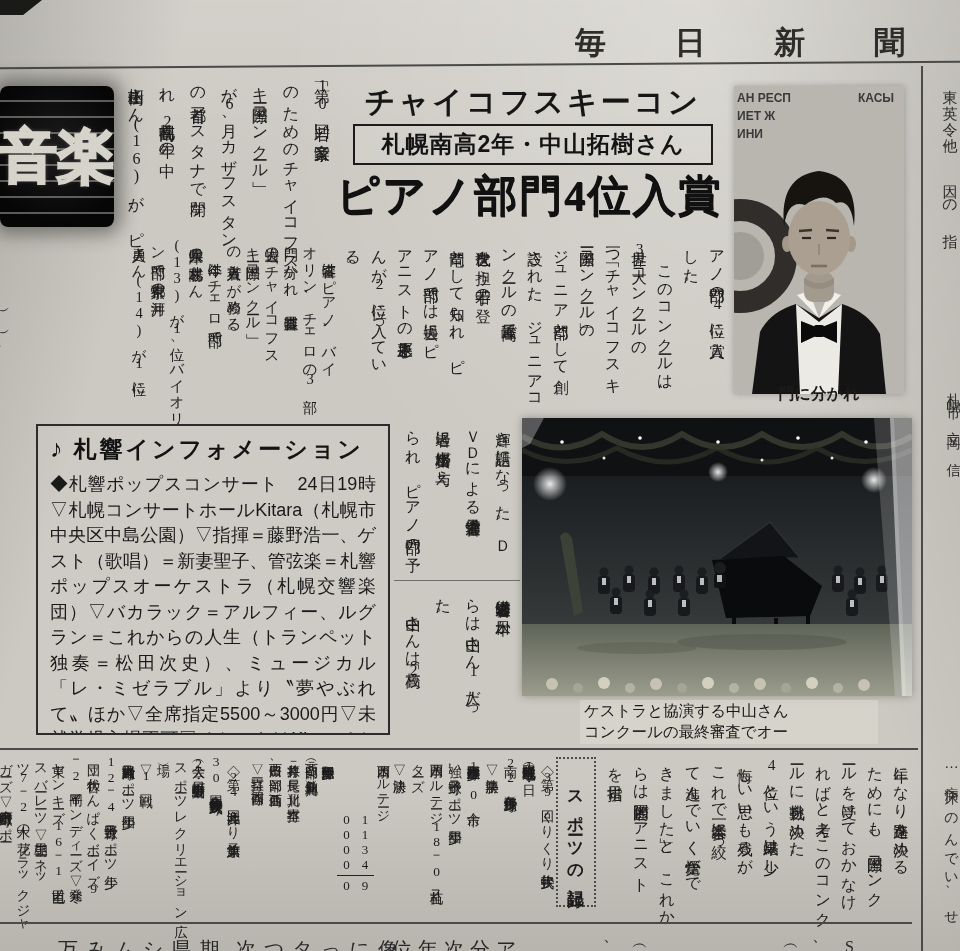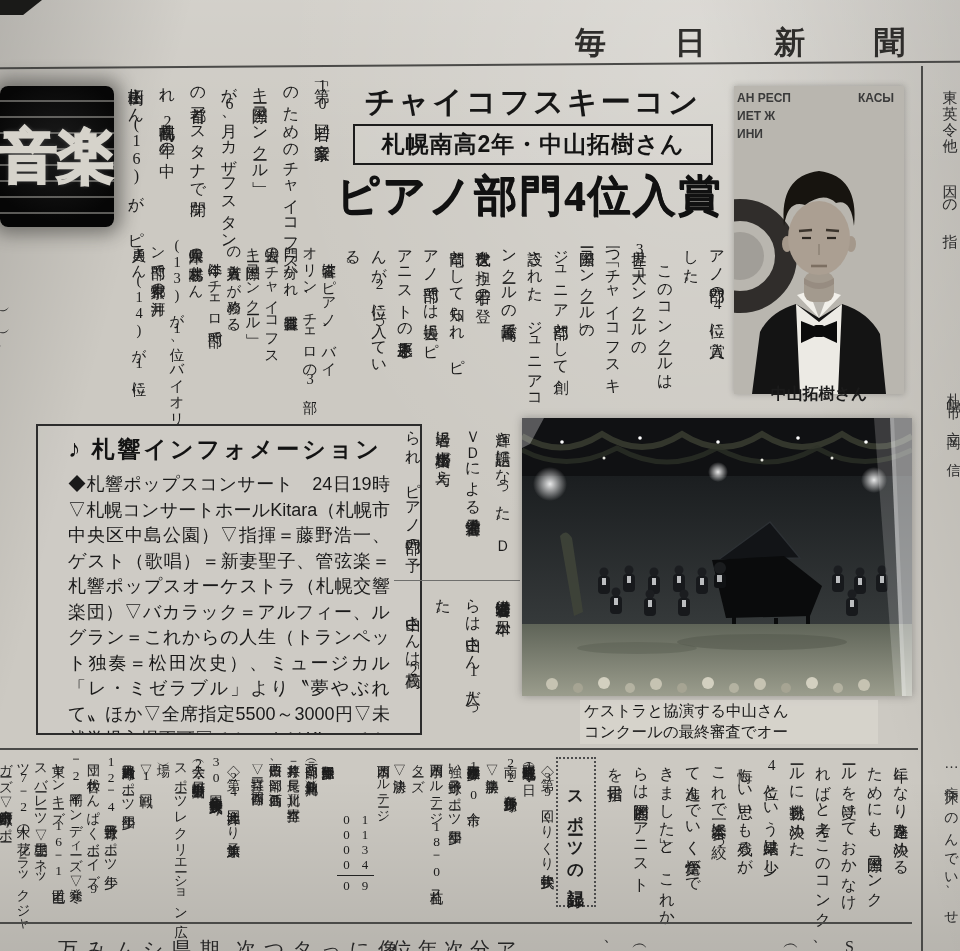"中山拓樹さん" div.portrait-caption { text: 中山拓樹さん -> 門に分かれ }
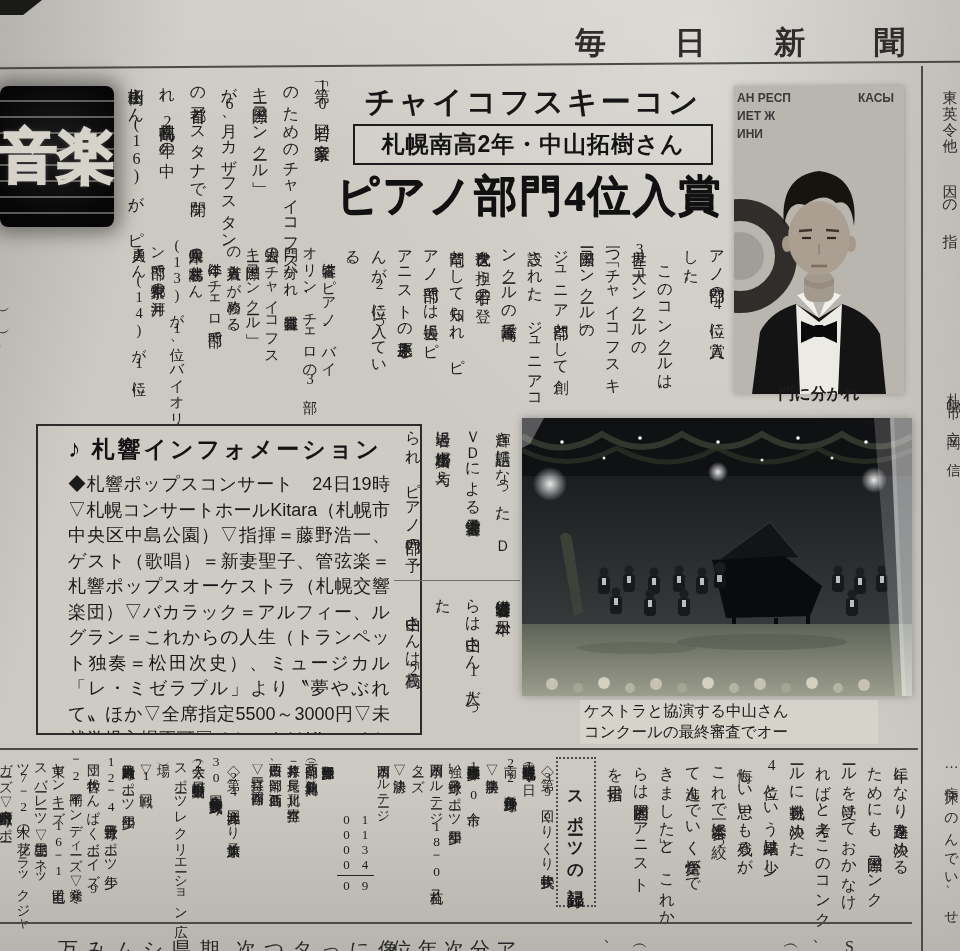"♪ 札響インフォメーション" .sakkyo { padding: 8px 30px -> 8px 12px; width: 386px -> 354px }
